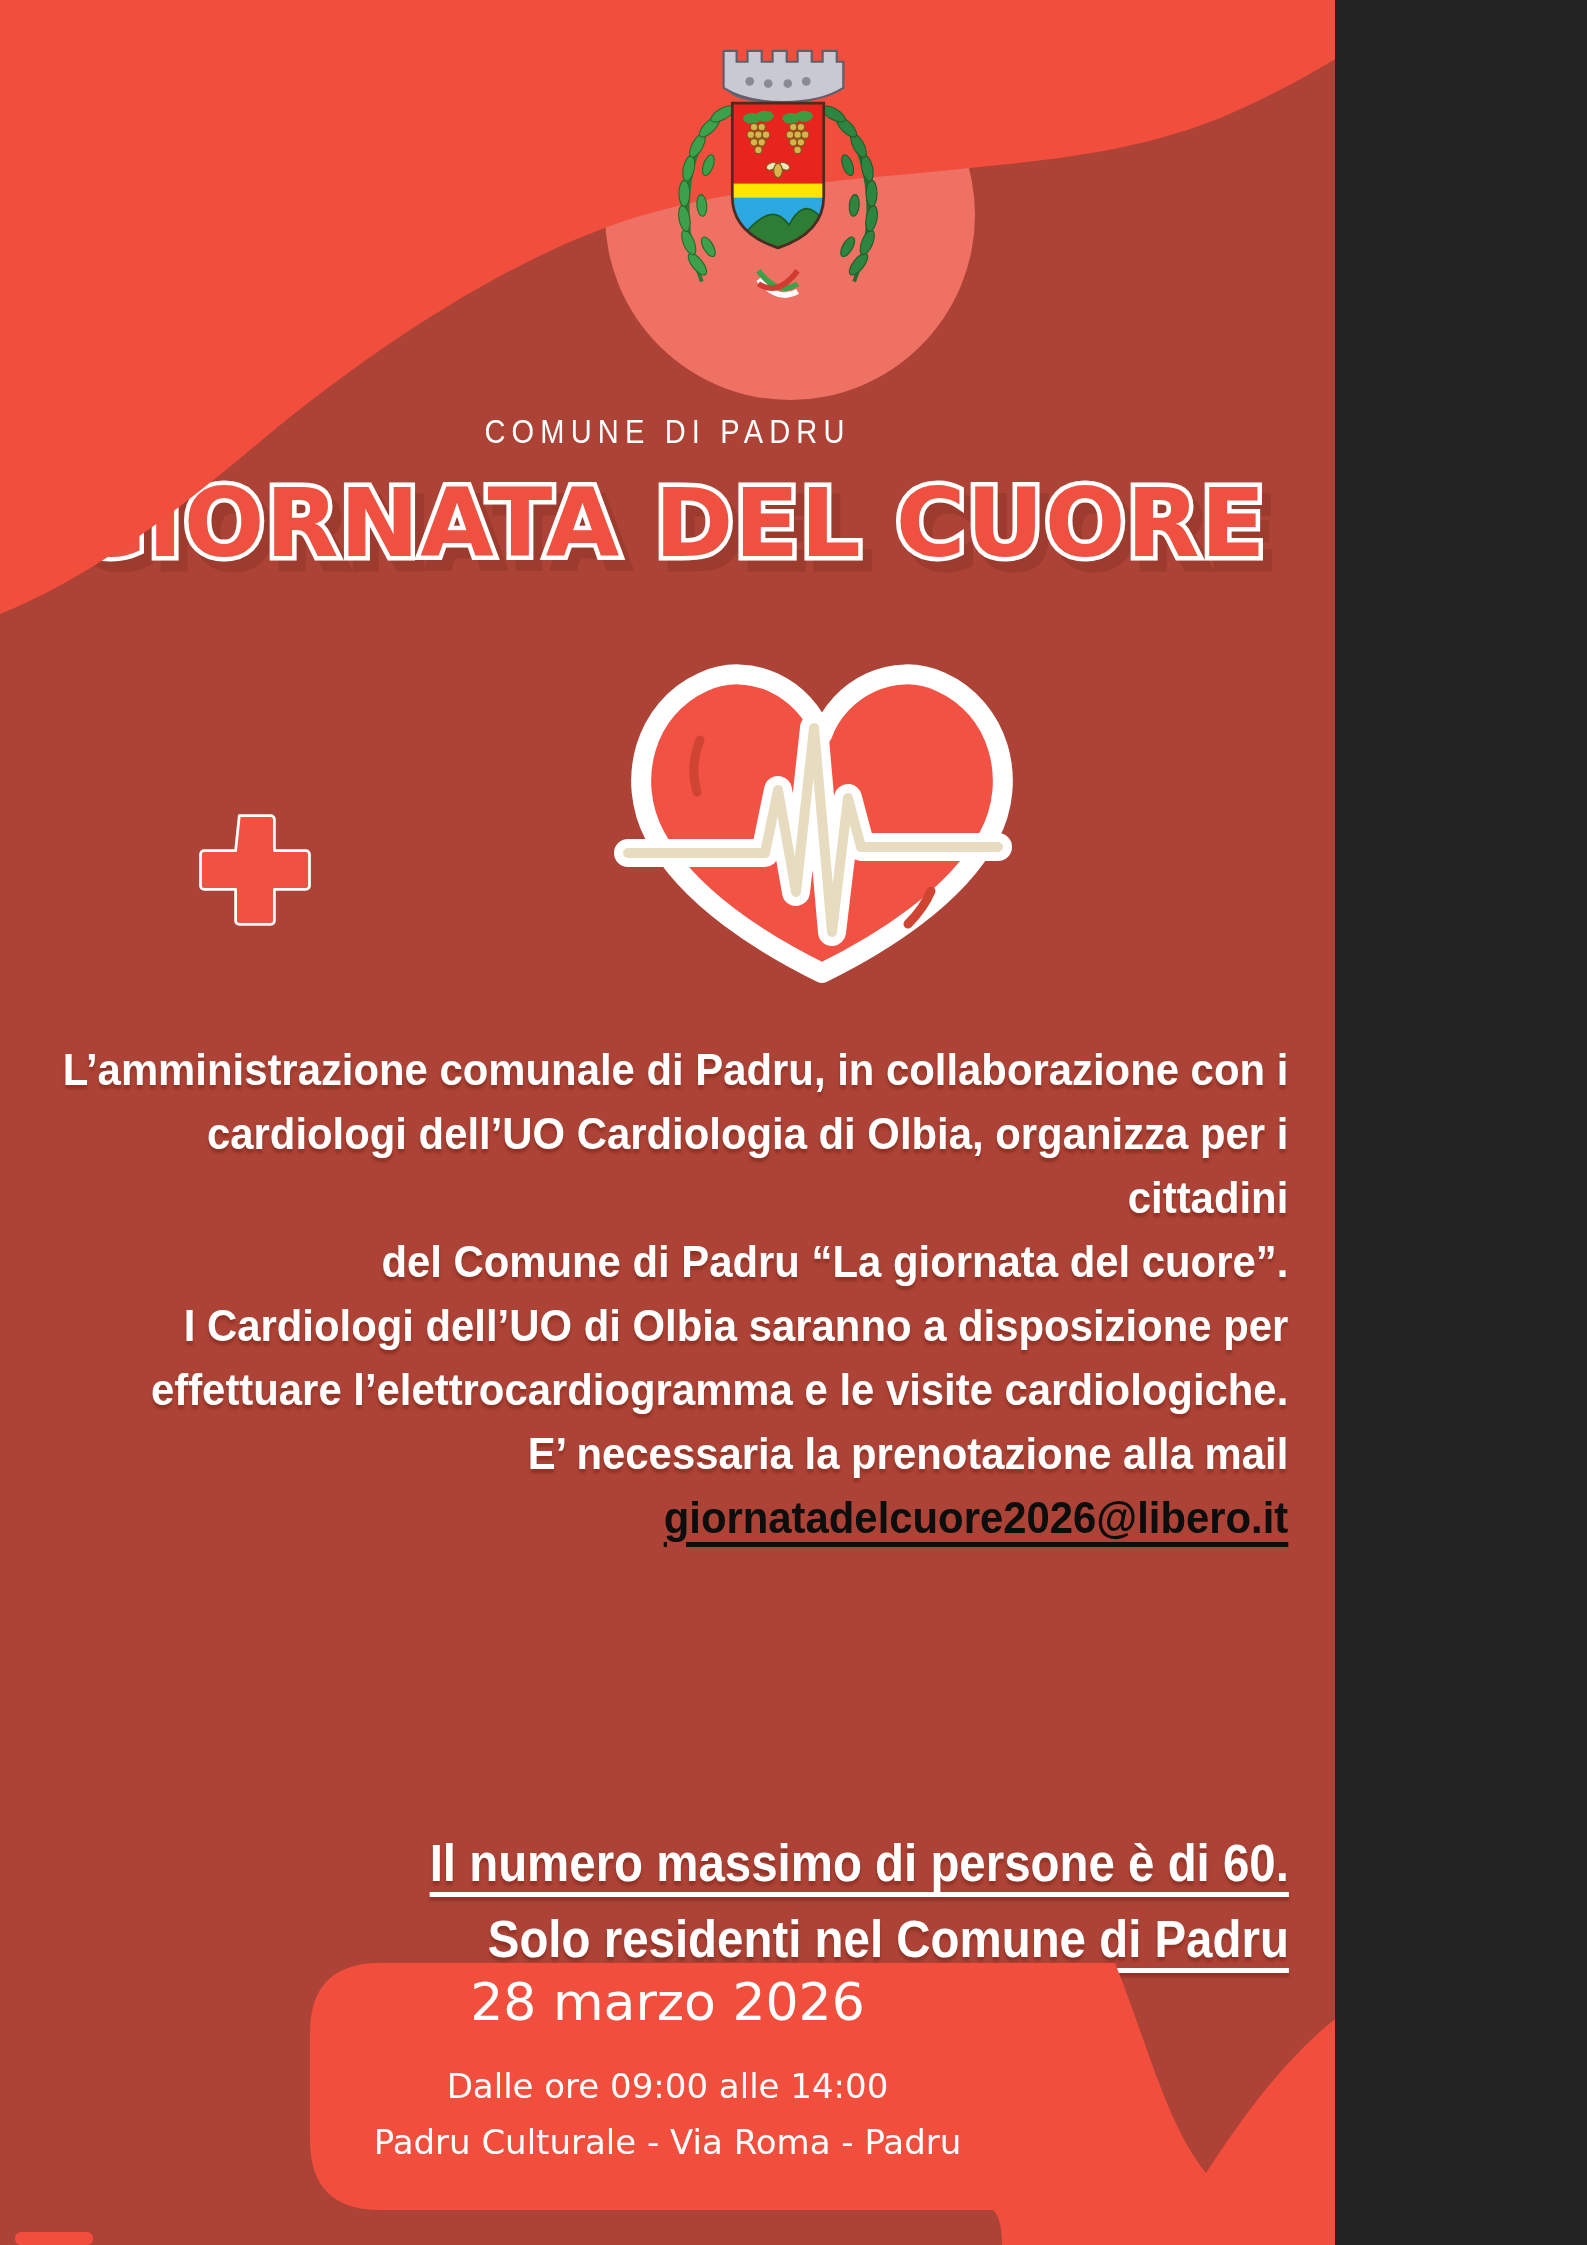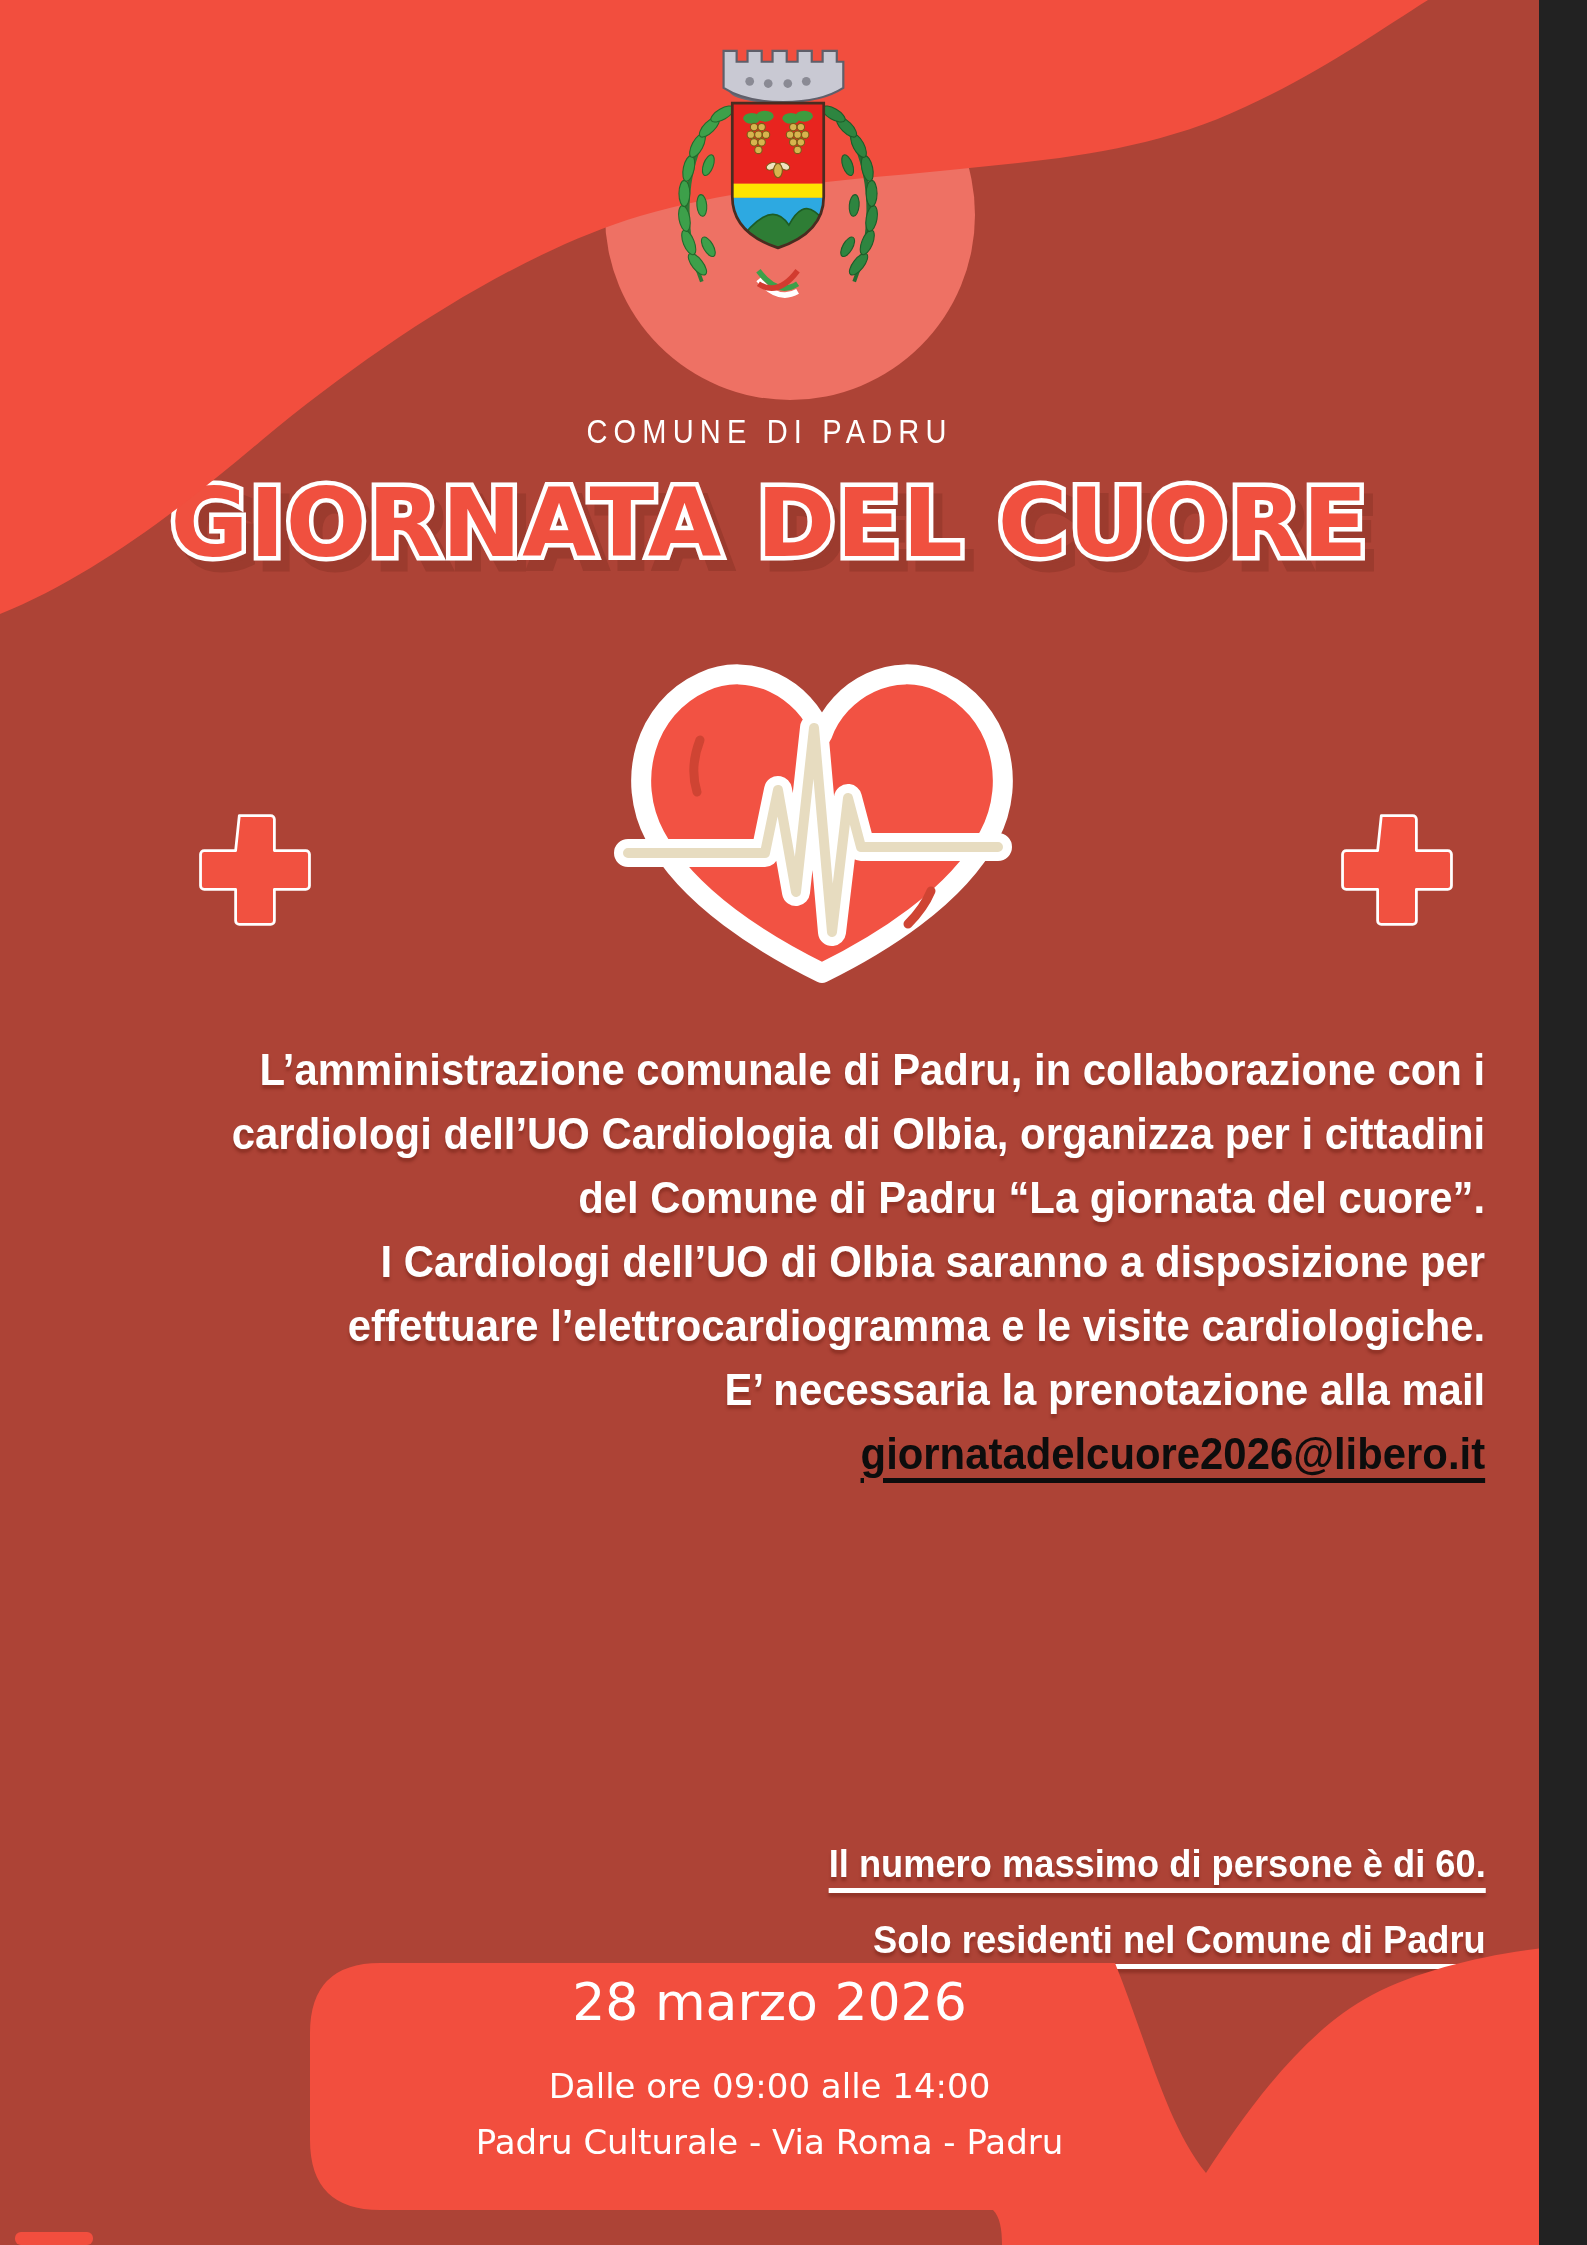"COMUNE DI PADRU" #poster { width: 1539px -> 1335px }
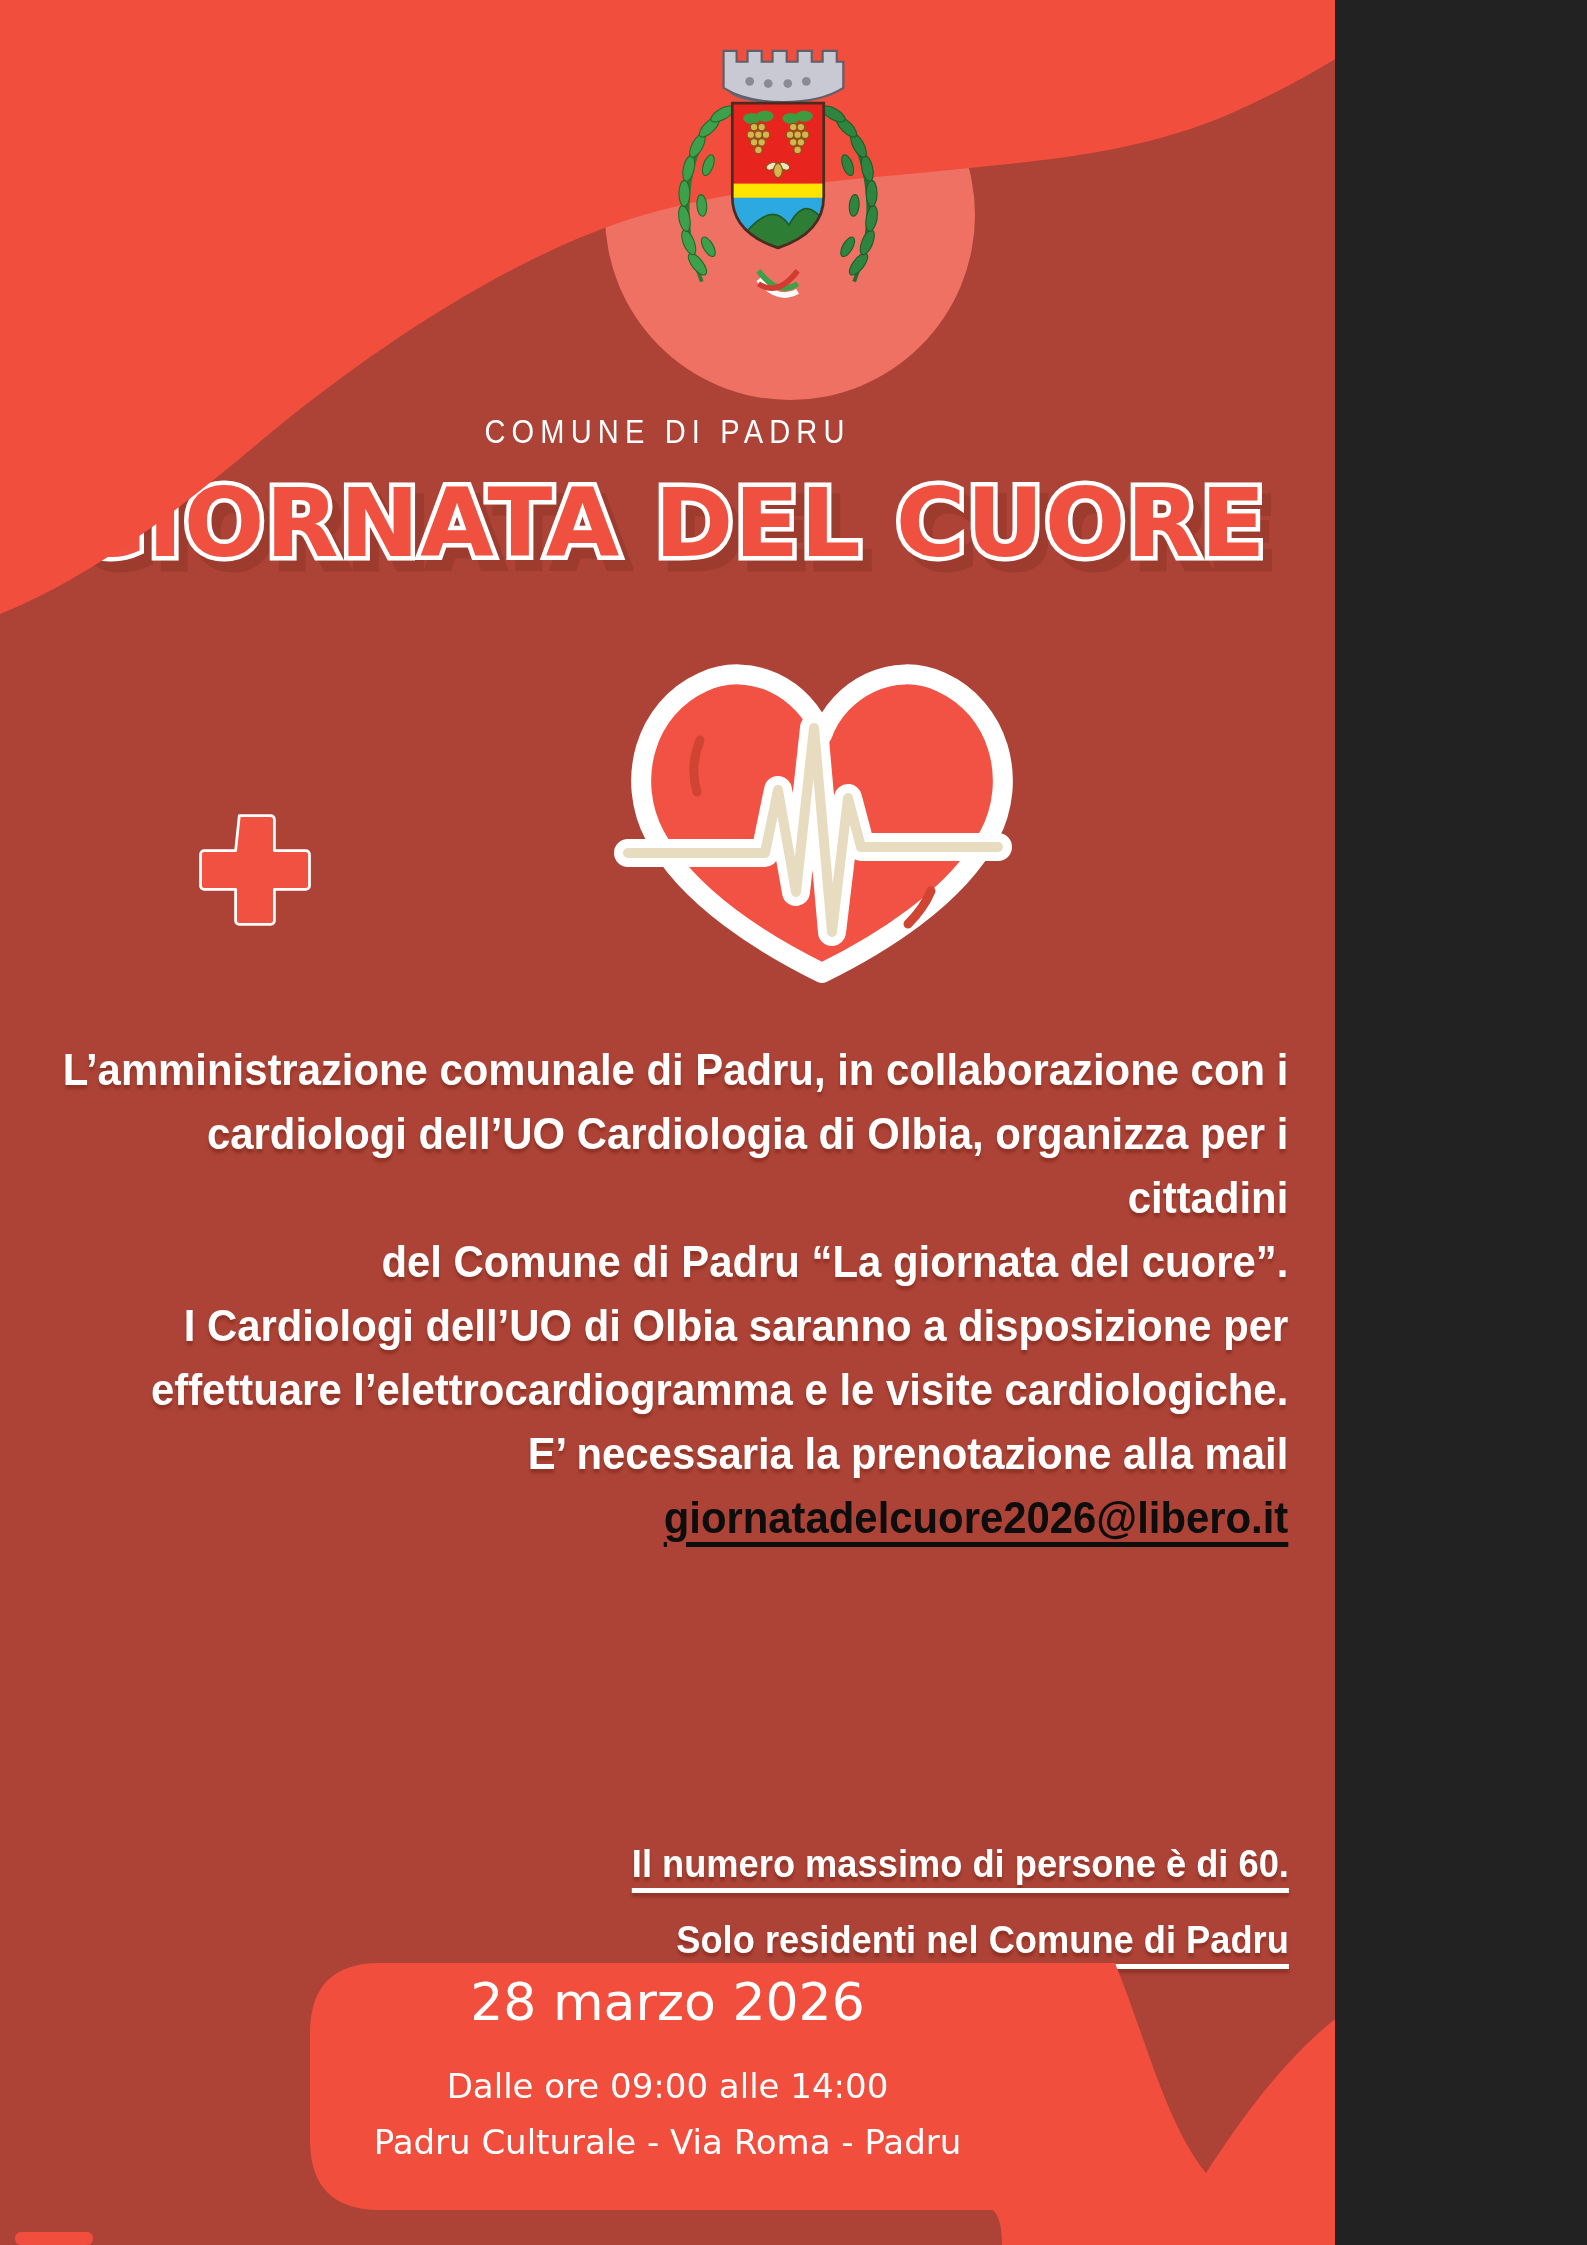"Il numero massimo di persone" .p3 { font-size: 39px -> 51px }
